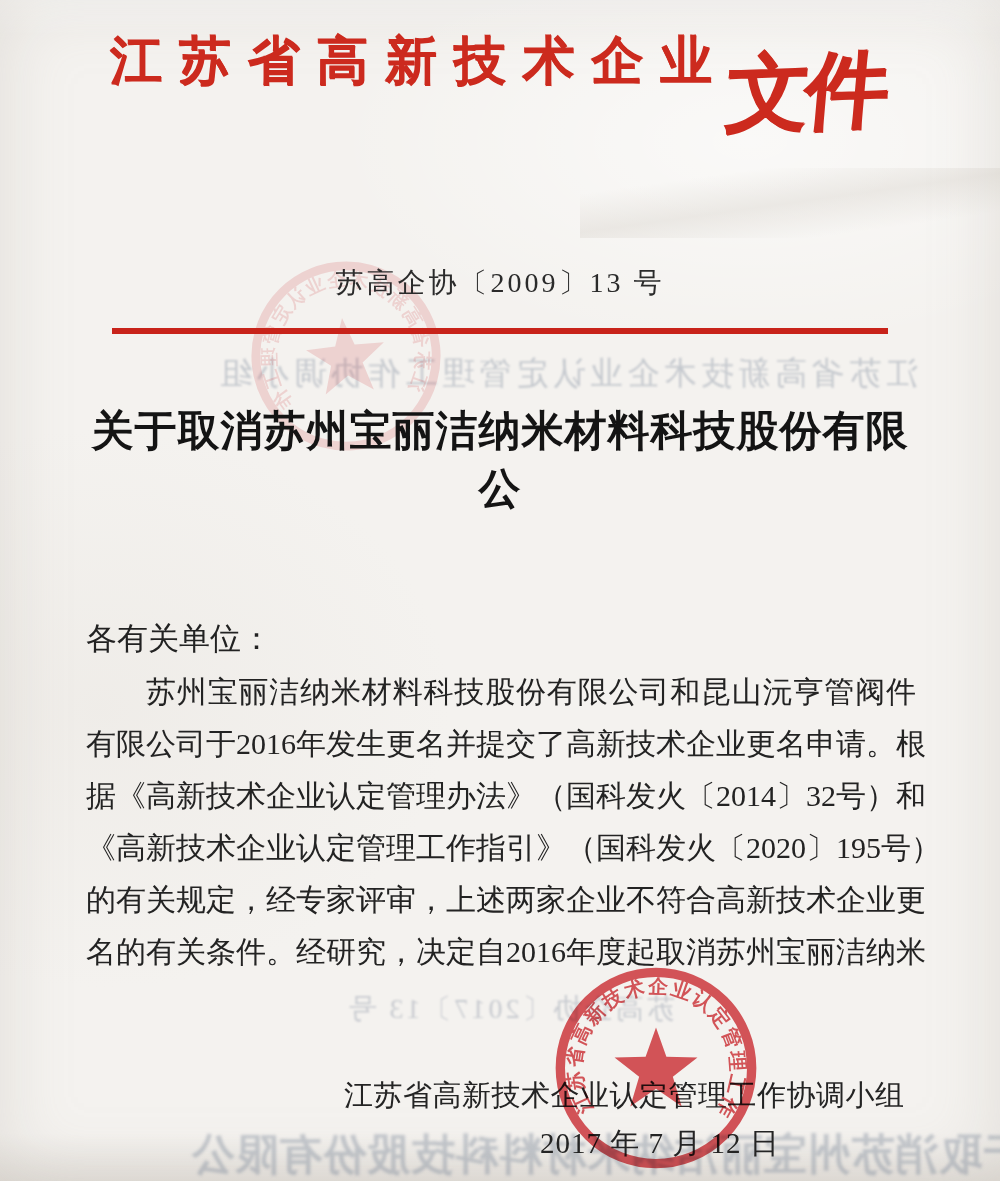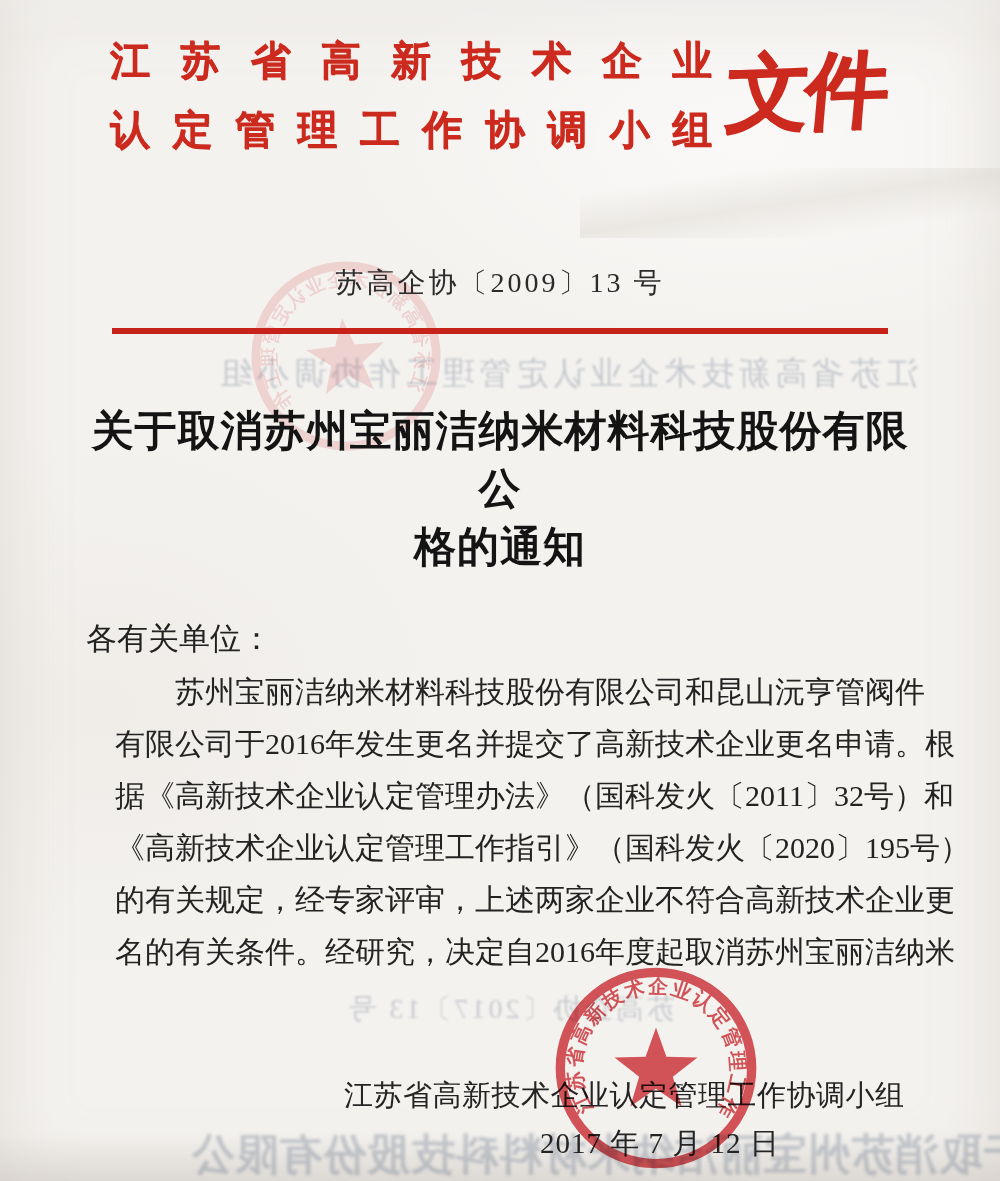"江苏省高新技术企业" .org-name { font-size: 40px -> 52px }
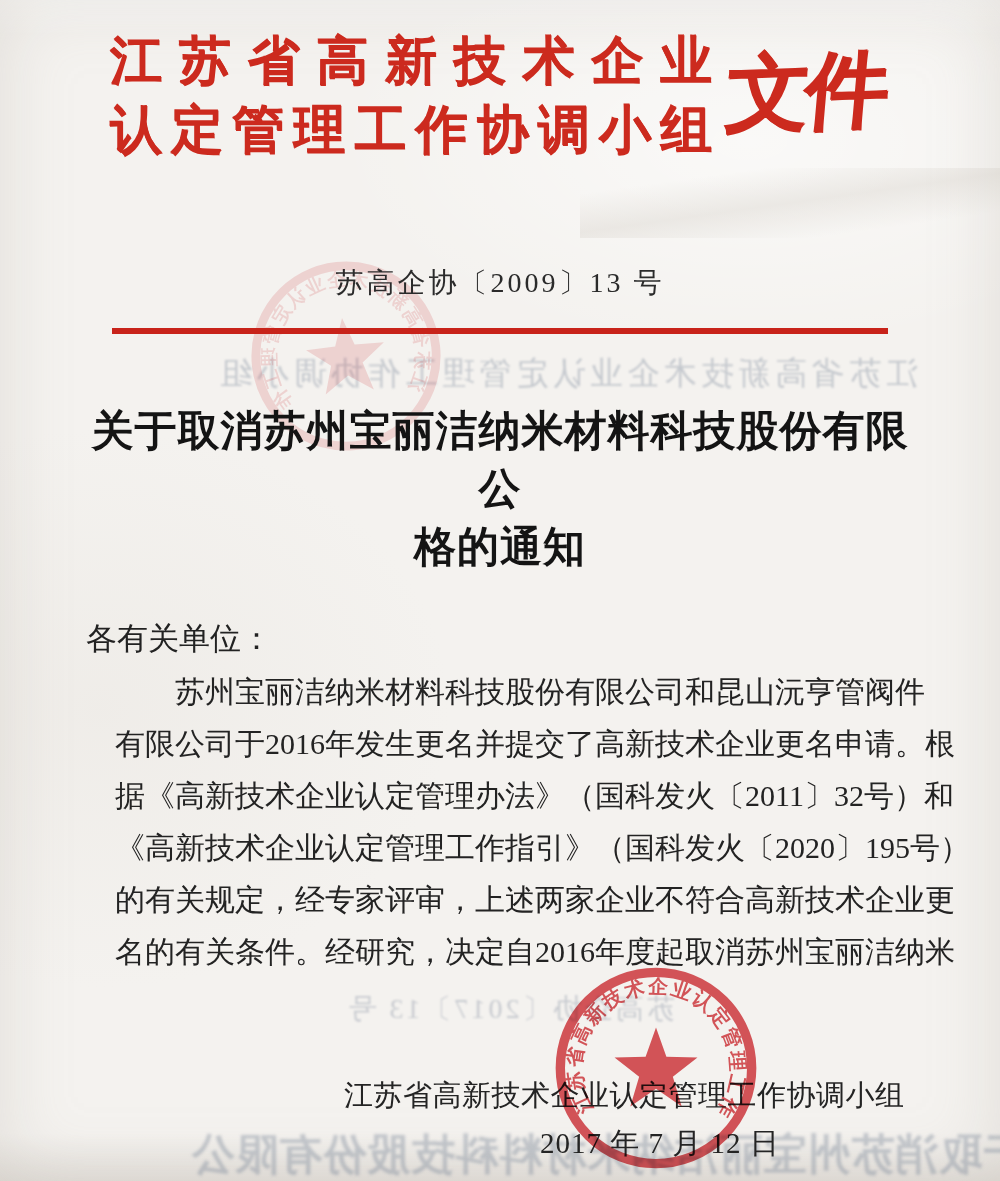"认定管理工作协调小组" div { html: <div>认定管理工作协调小组</div> -> none }
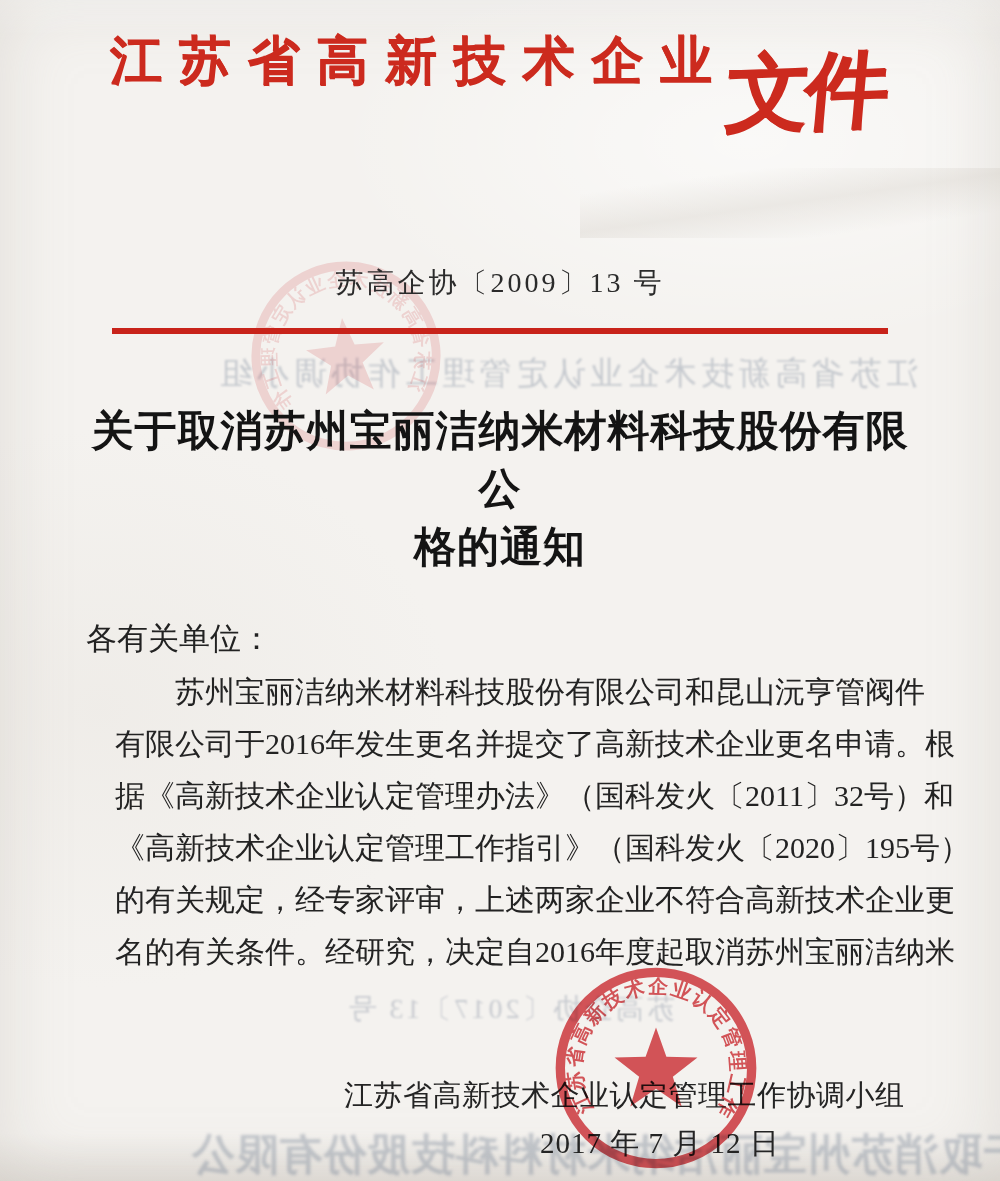"格的通知" div { html: <div>格的通知</div> -> none }
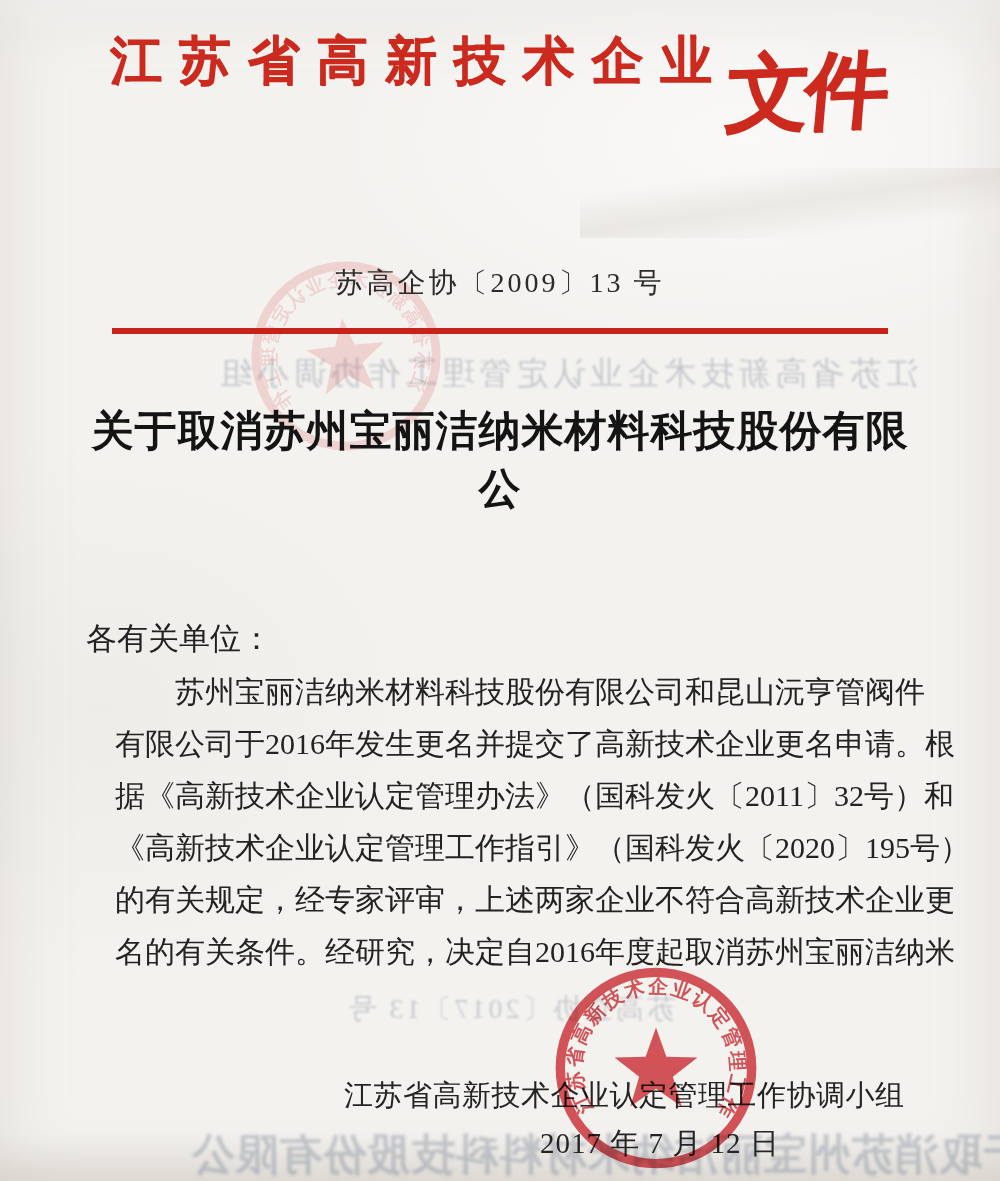"苏州宝丽洁纳米材料科技股份有限公司和昆山沅亨管阀件" .body-line { margin-left: 29px -> none }
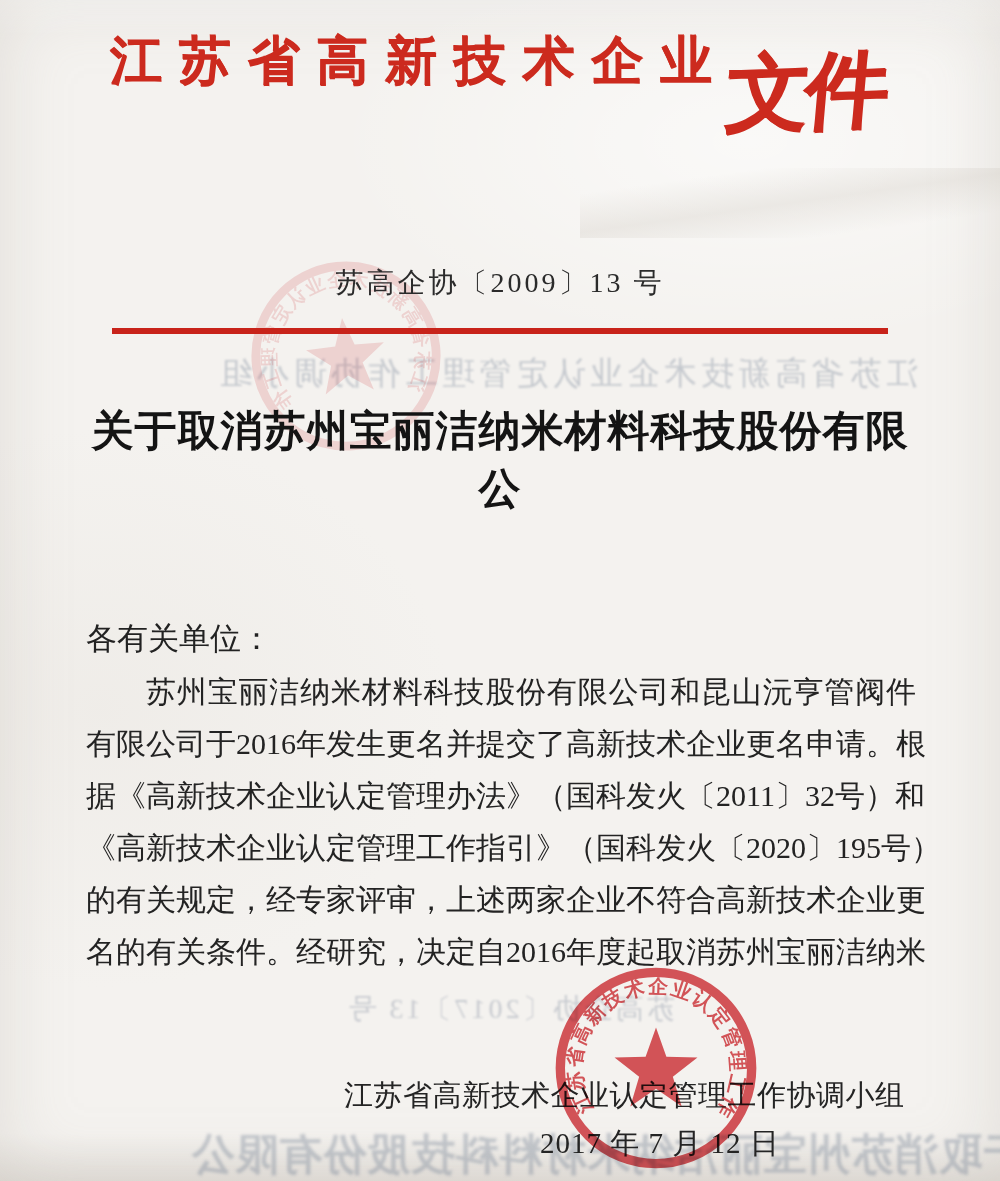"据《高新技术企业认定管理办法》（国科发火〔2011〕32号）和" div.body-line { text: 2011 -> 2014 }
